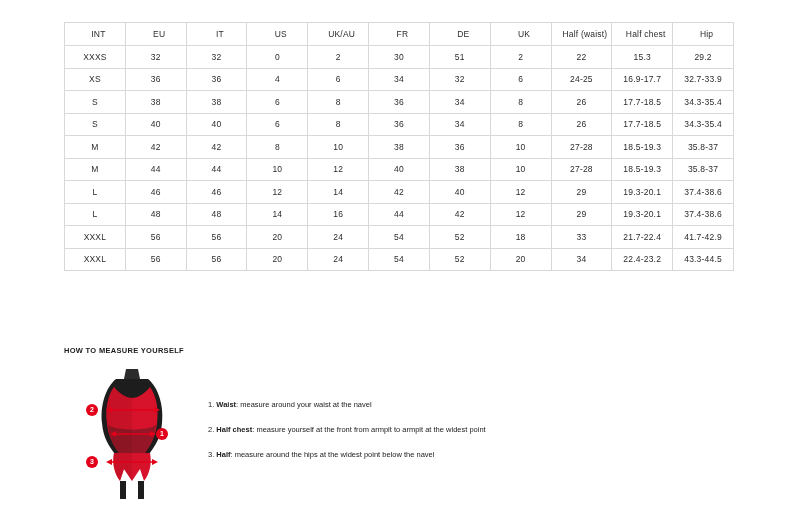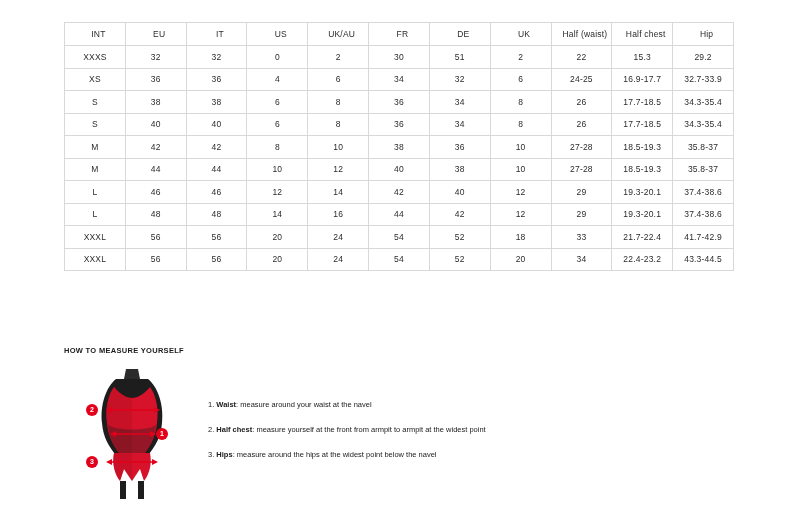"Hips" b { text: Hips -> Half }
